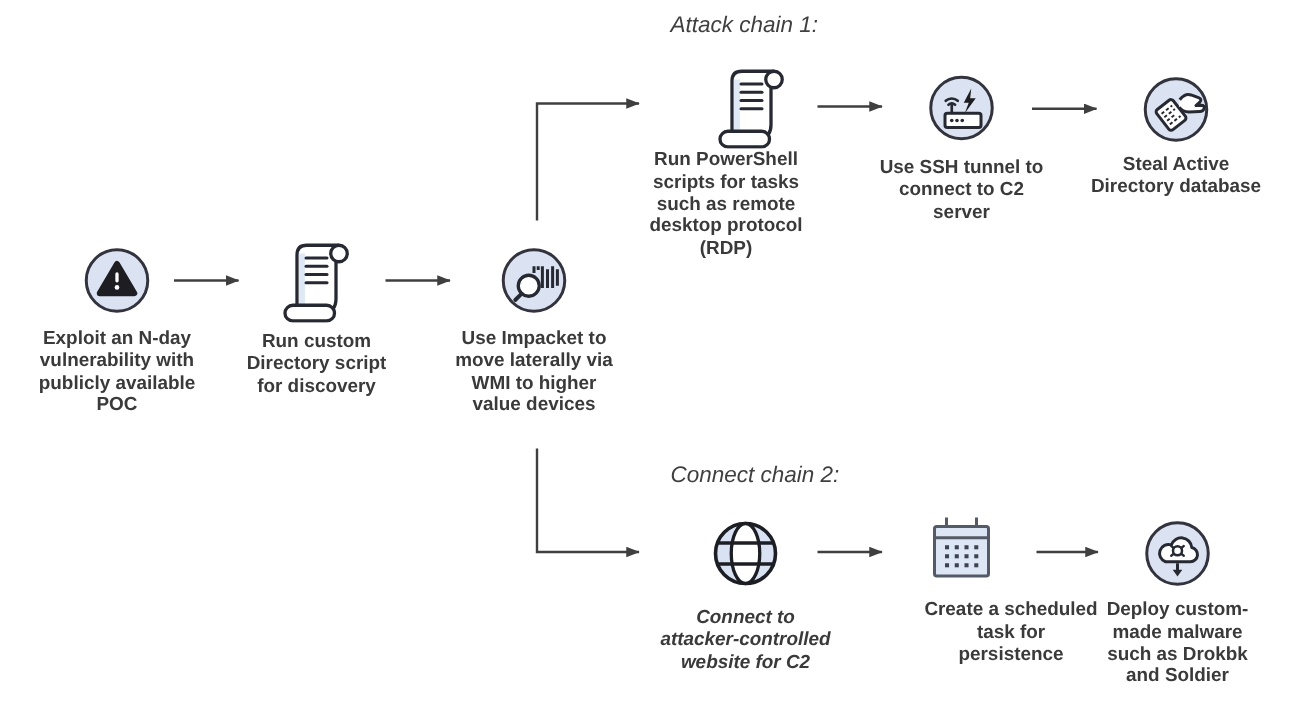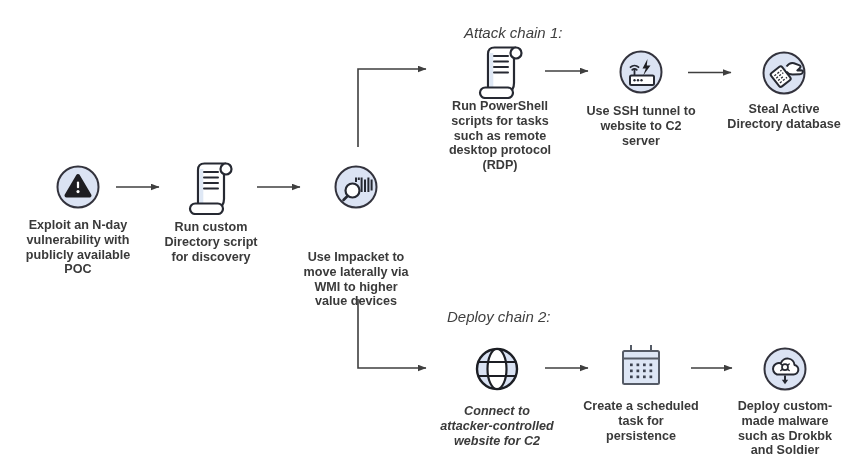"Attack chain 1:" div.chain-title { left: 464px -> 447px; margin-top: 16px -> none }
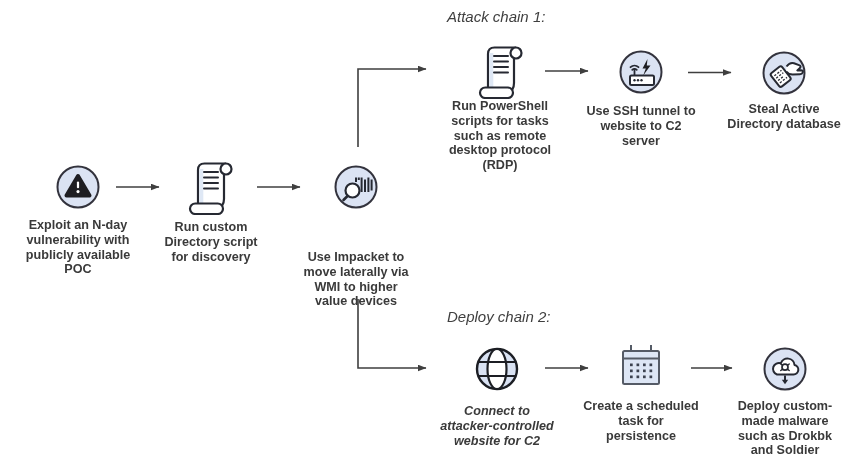"Run PowerShell" div.node-label { left: 500px -> 484px }
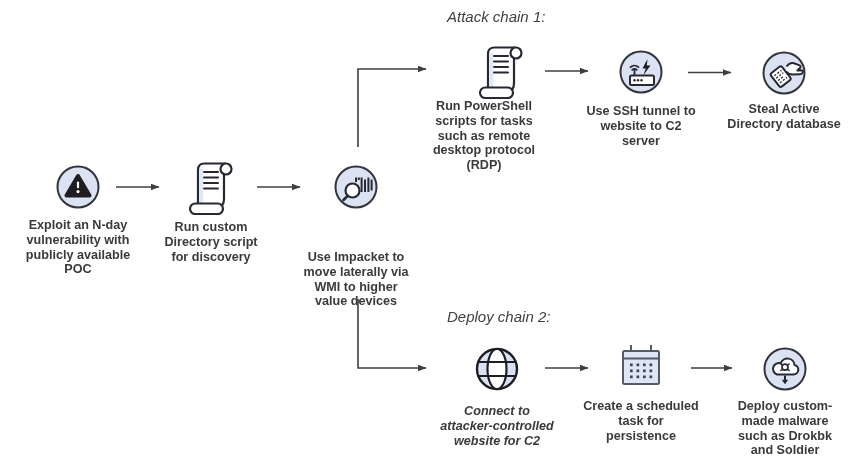"Use SSH tunnel to" div.node-label { text: website -> connect }
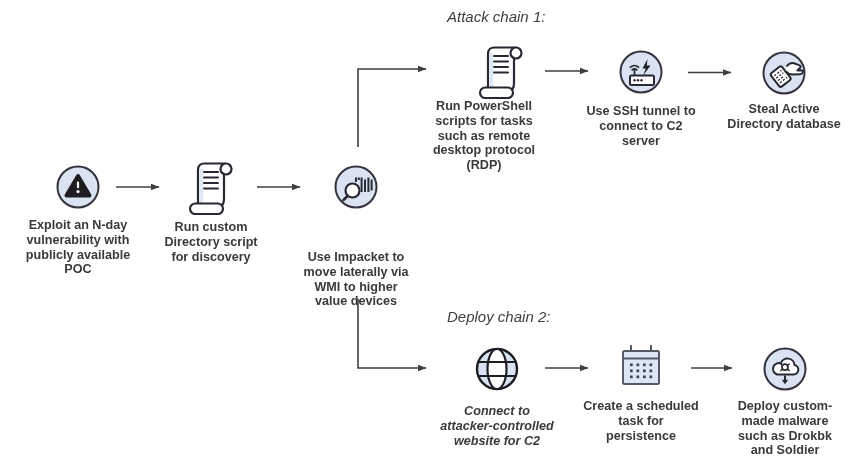"Use Impacket to" div.node-label { margin-top: 32px -> none }
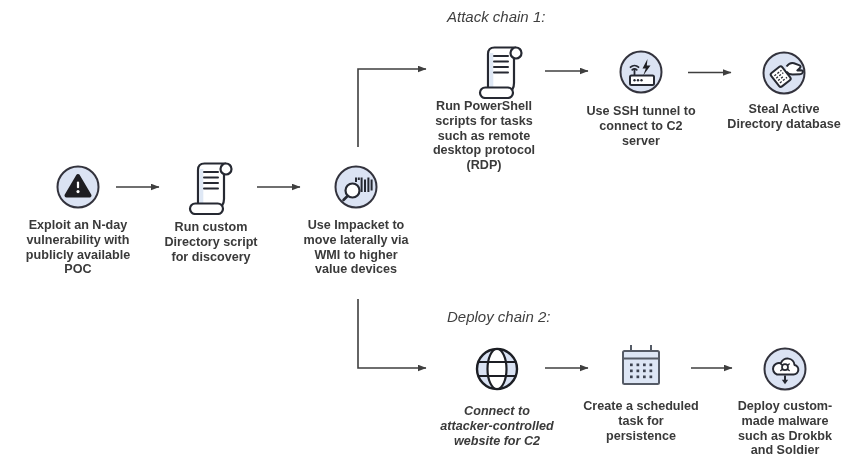"Deploy chain 2:" div.chain-title { text: Deploy -> Connect }
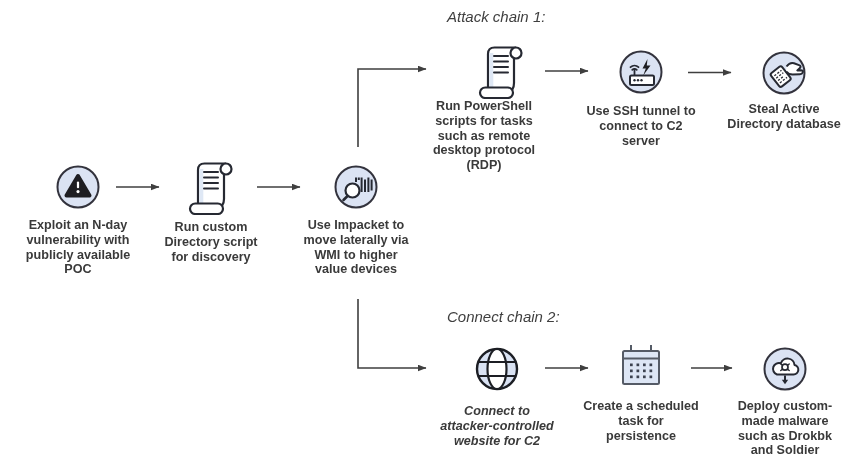"Create a scheduled" div.node-label { left: 641px -> 674px }
